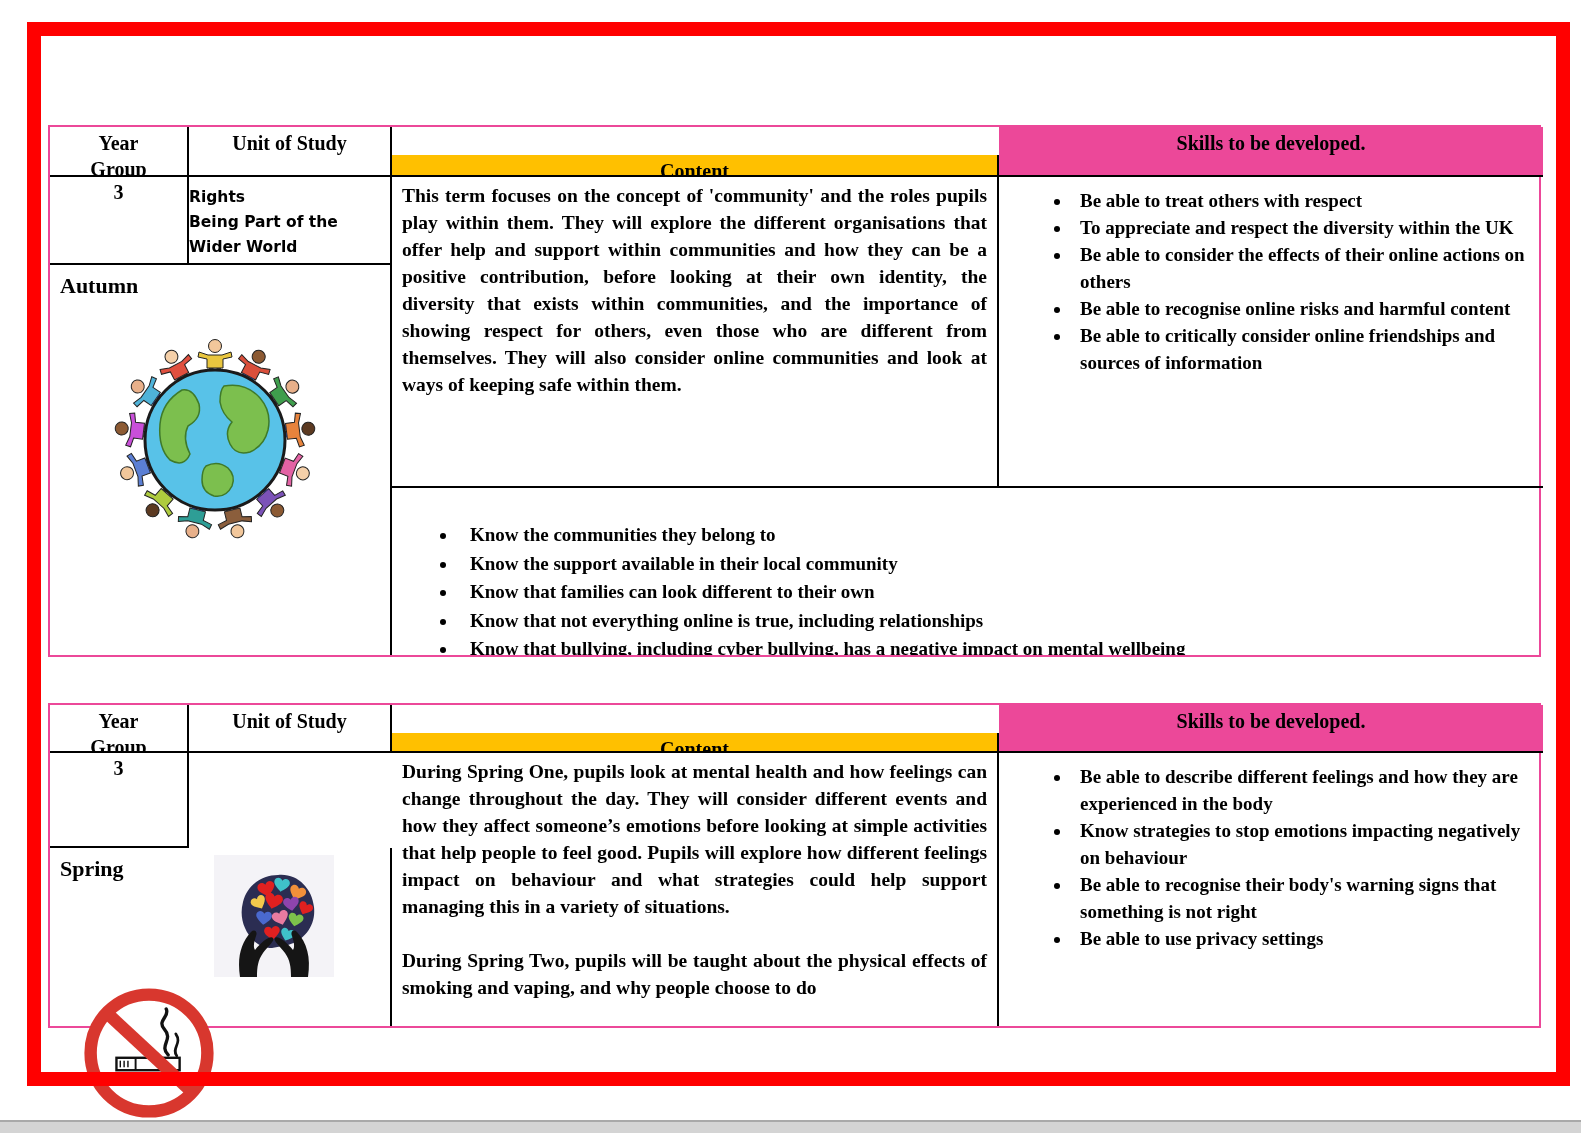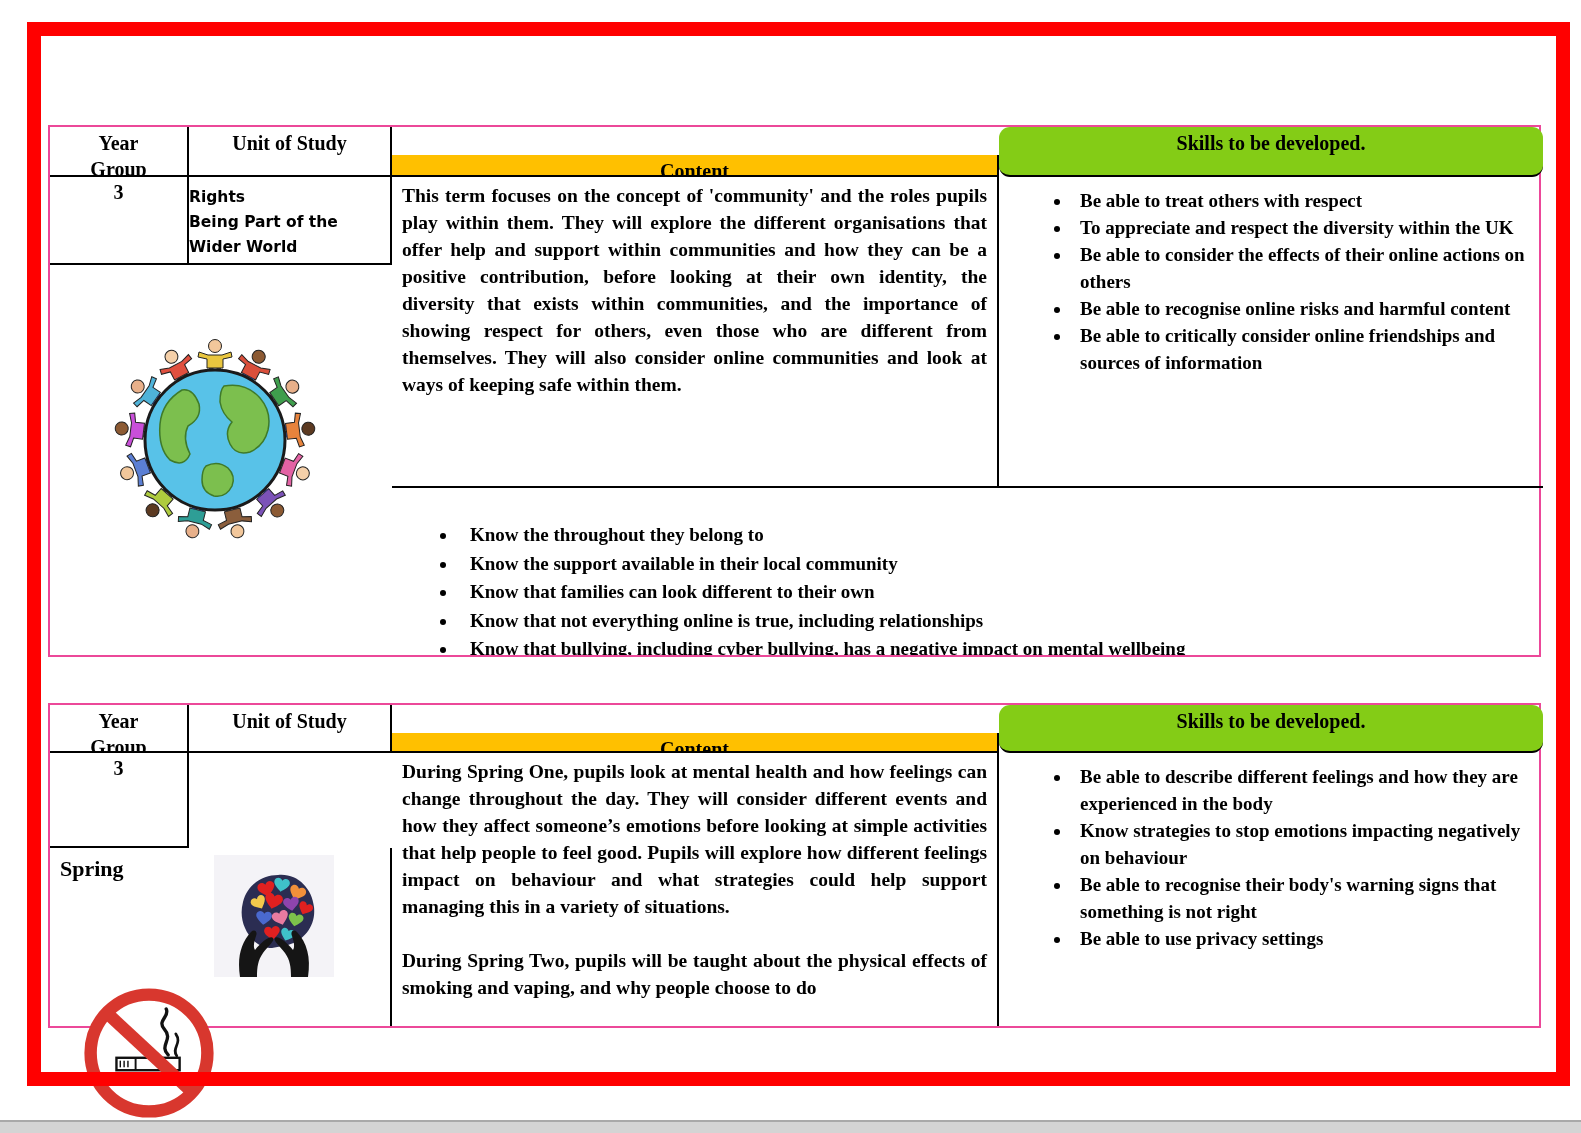"Skills to be developed." .h-skills { background: #84cc16 -> #ec4899; border-radius: 11px -> none }
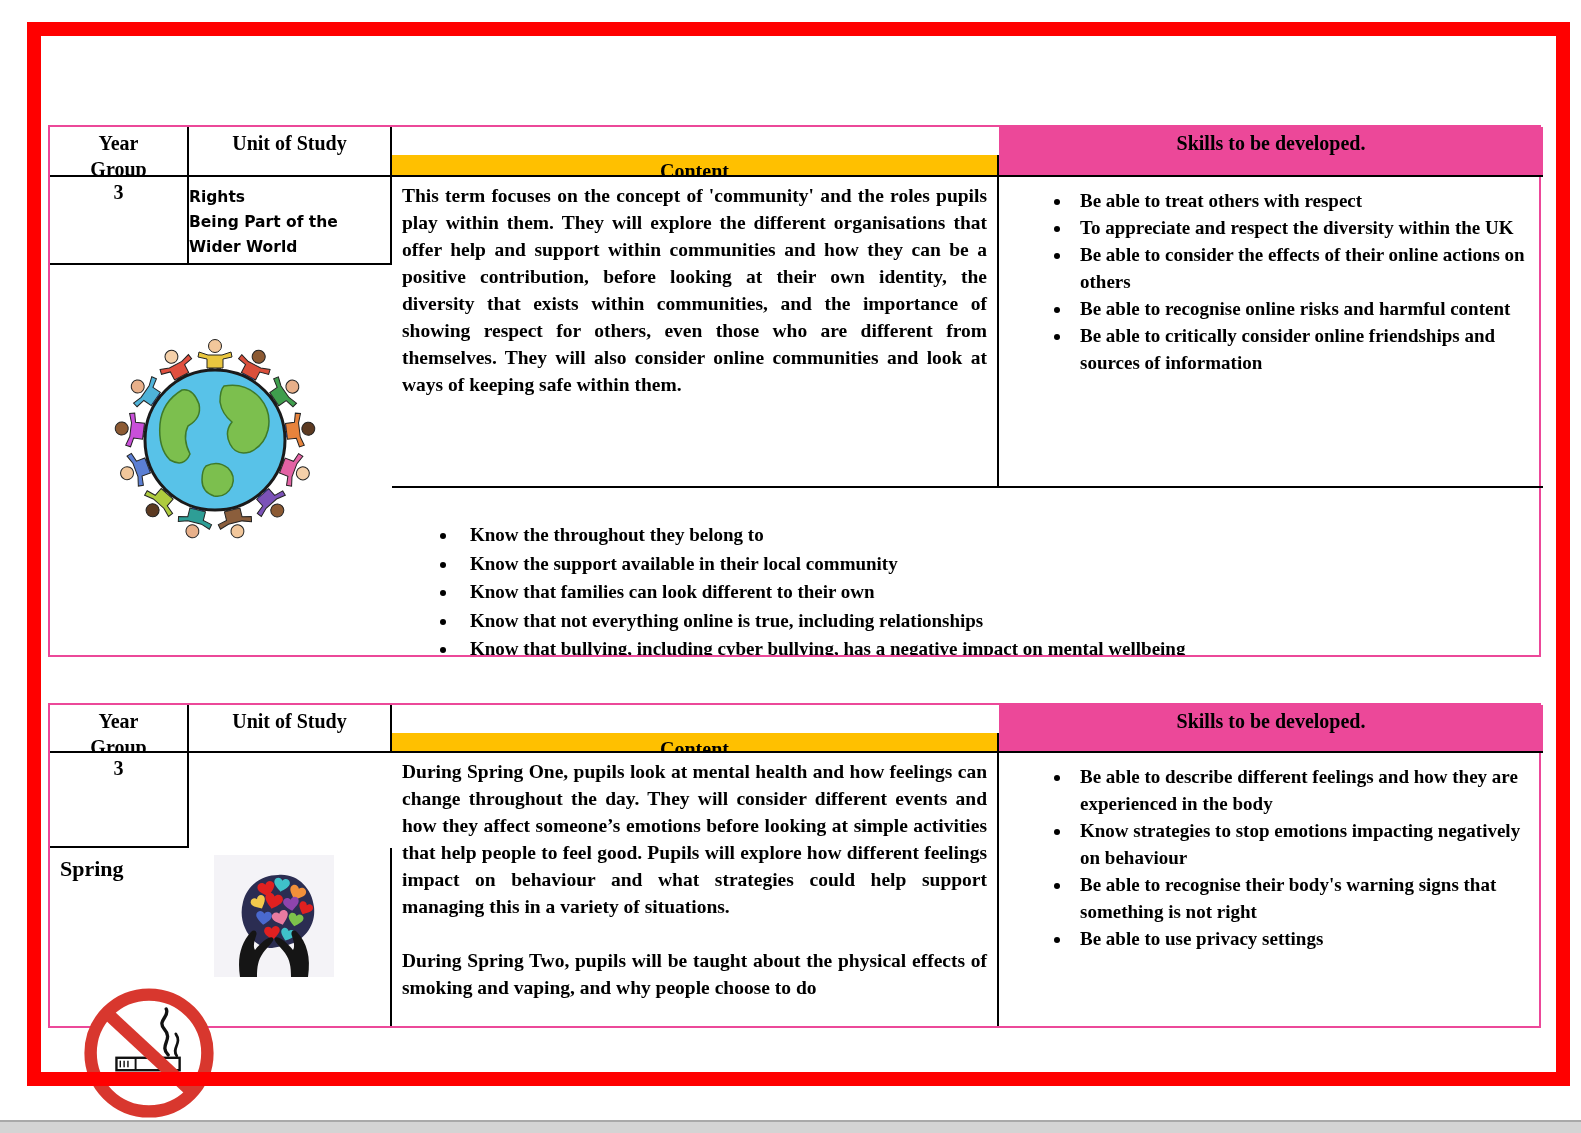"Autumn" div.cell { html: none -> <div> <div>Autumn</div> </div> }
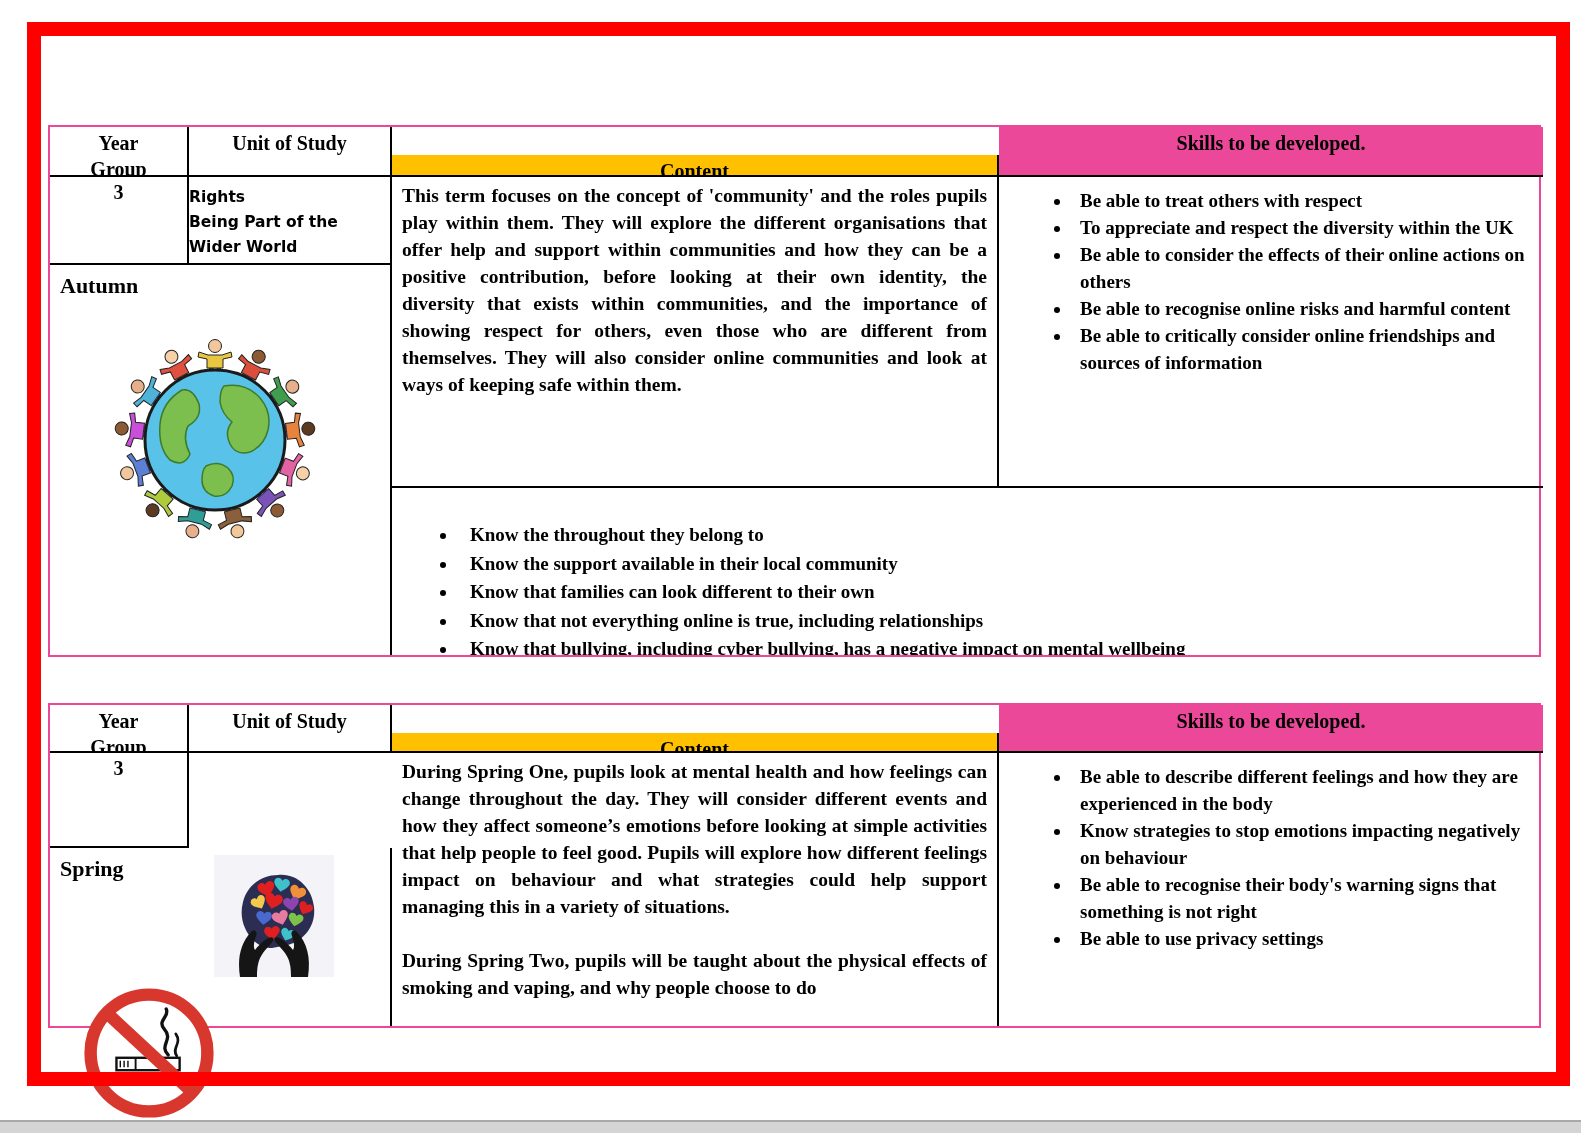"Know the throughout they belong" li { text: throughout -> communities }
